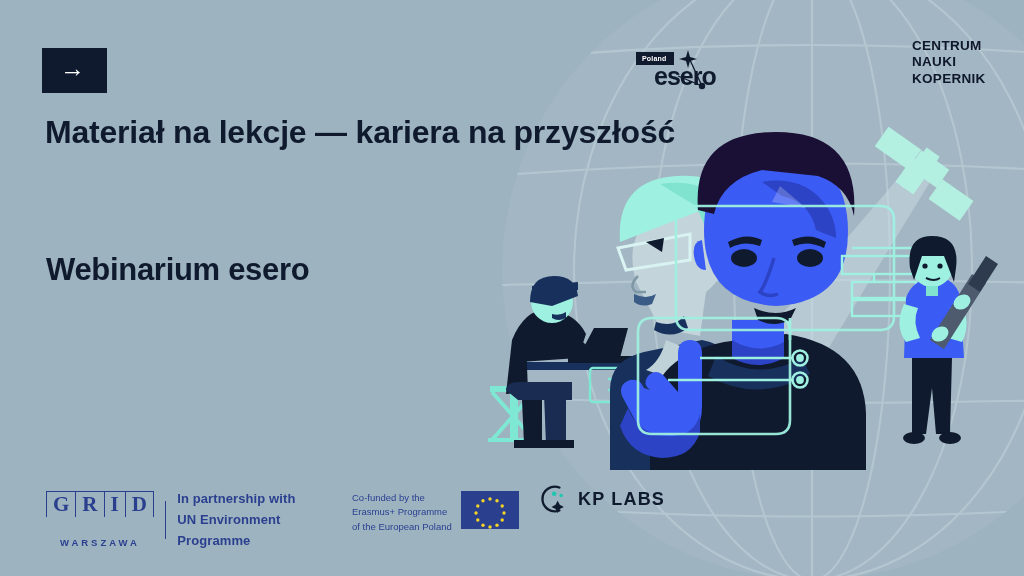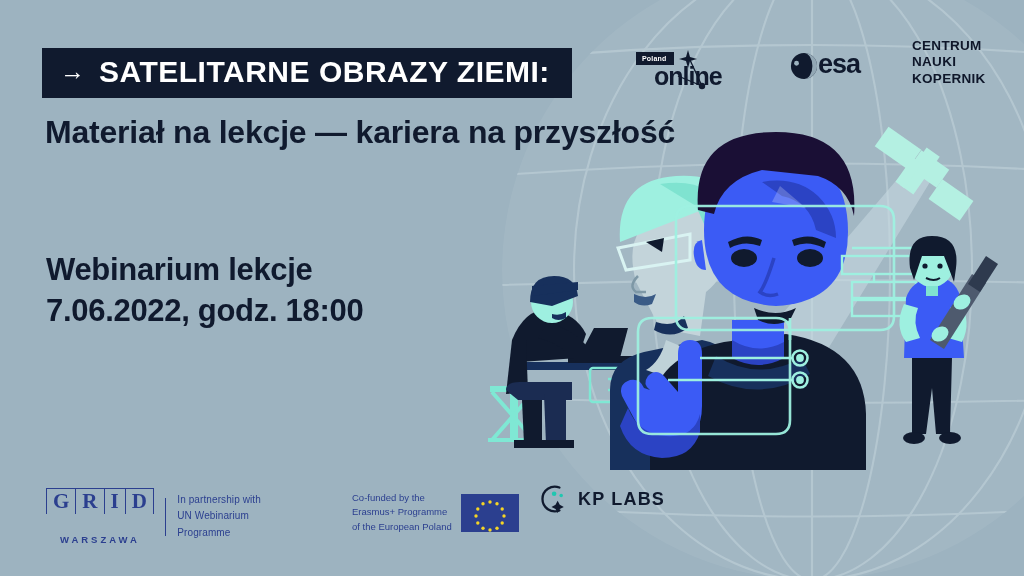"SATELITARNE OBRAZY ZIEMI:" span.title-text { html: <span>SATELITARNE OBRAZY ZIEMI:</span> -> none }
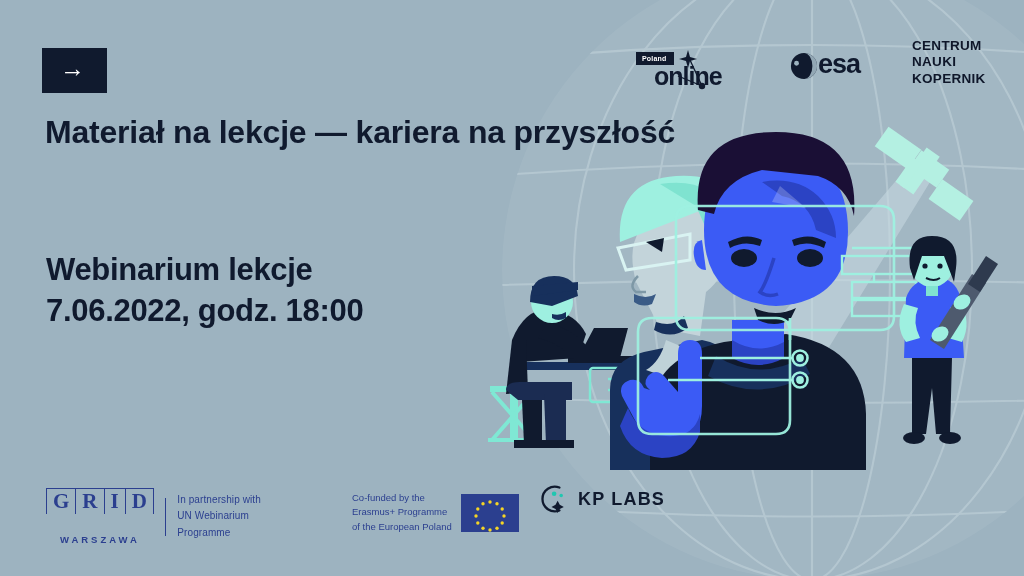"online" div.esero-word { text: online -> esero }
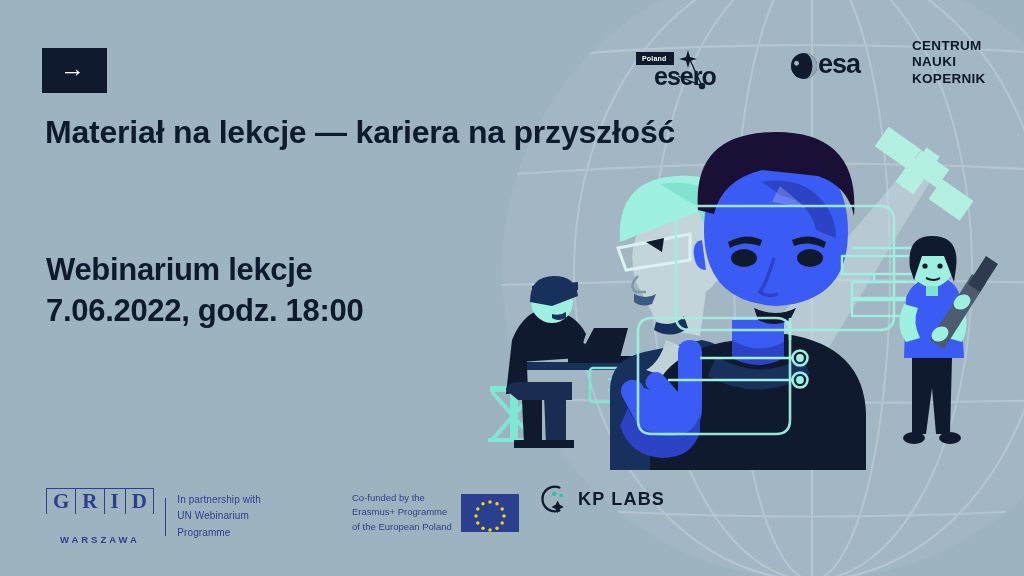"esa" div.logo-esa { html: <div> <svg> <circle></circle> <path></path> <circle></circle> </svg> <div>esa</div> </div> -> none }
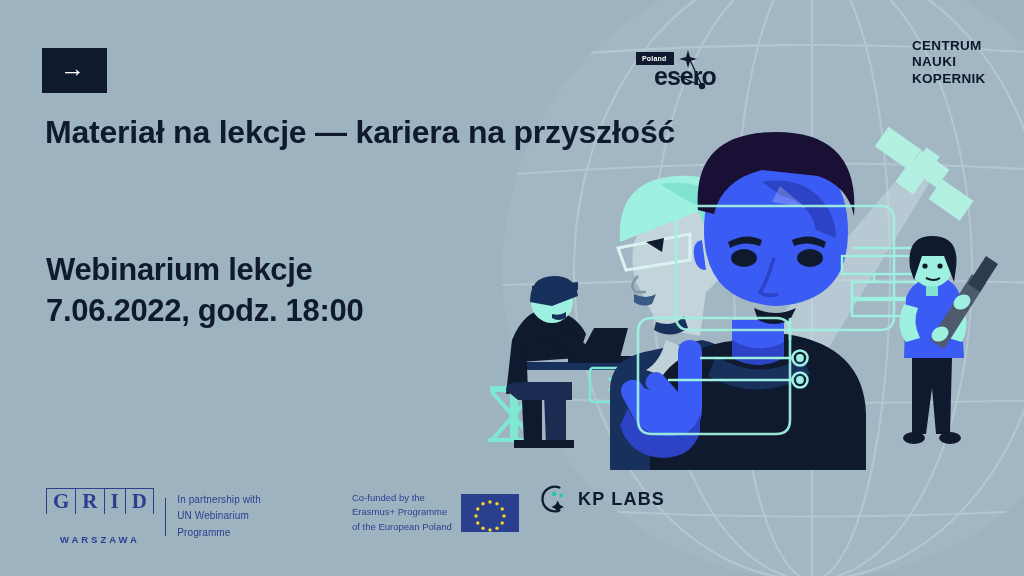"Webinarium lekcje" div { text: lekcje -> esero }
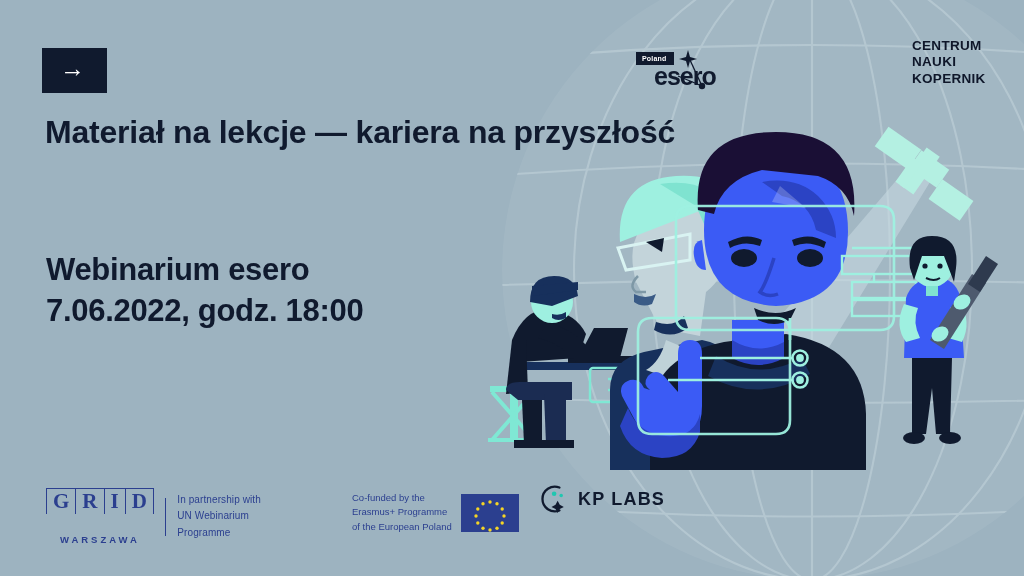"7.06.2022, godz. 18:00" div { html: <div>7.06.2022, godz. 18:00</div> -> none }
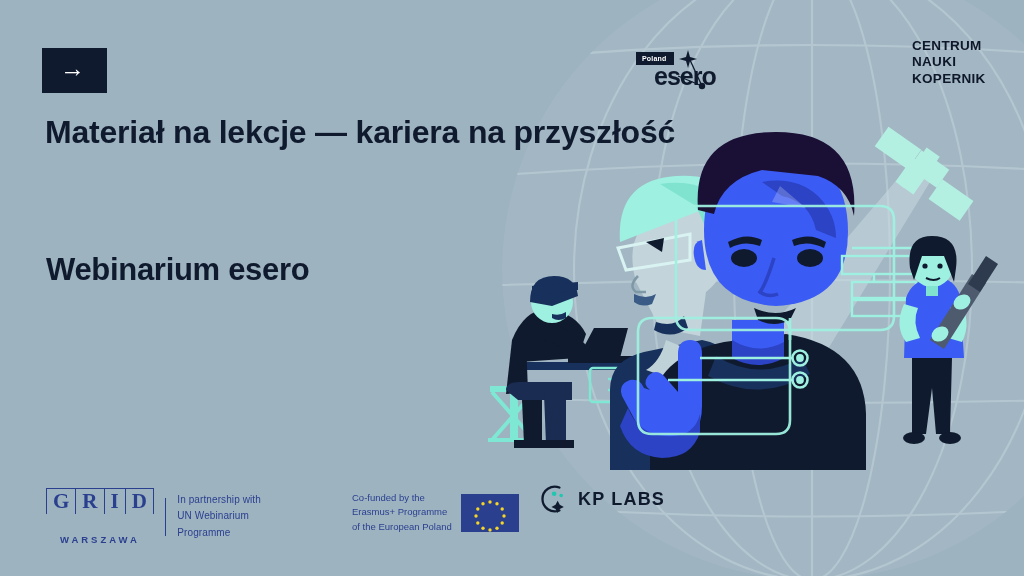"In partnership with" .grid-partner { font-size: 10px -> 13px; font-weight: 400 -> 700 }
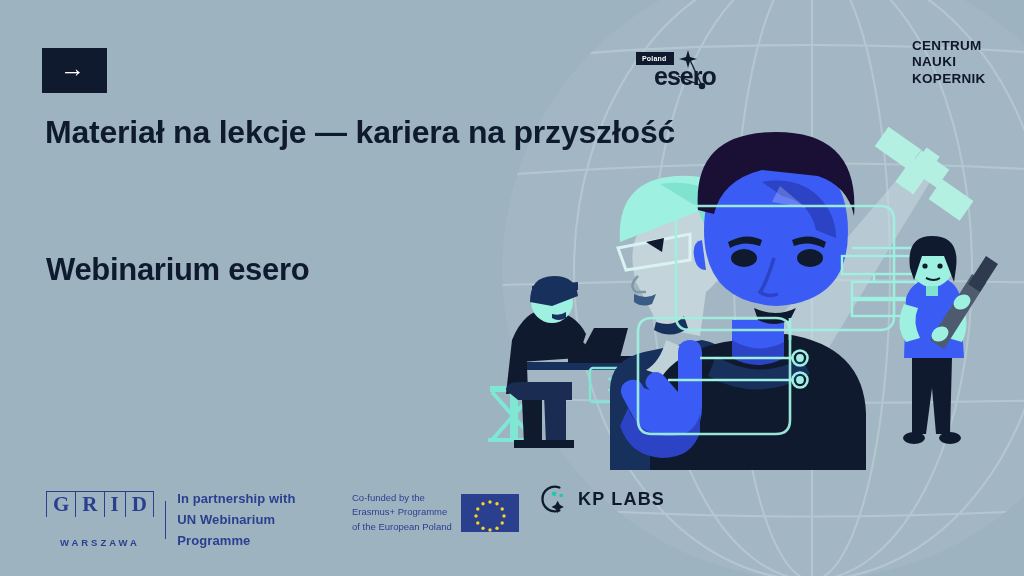"Co-funded by the" .logo-eu { align-items: center -> none }
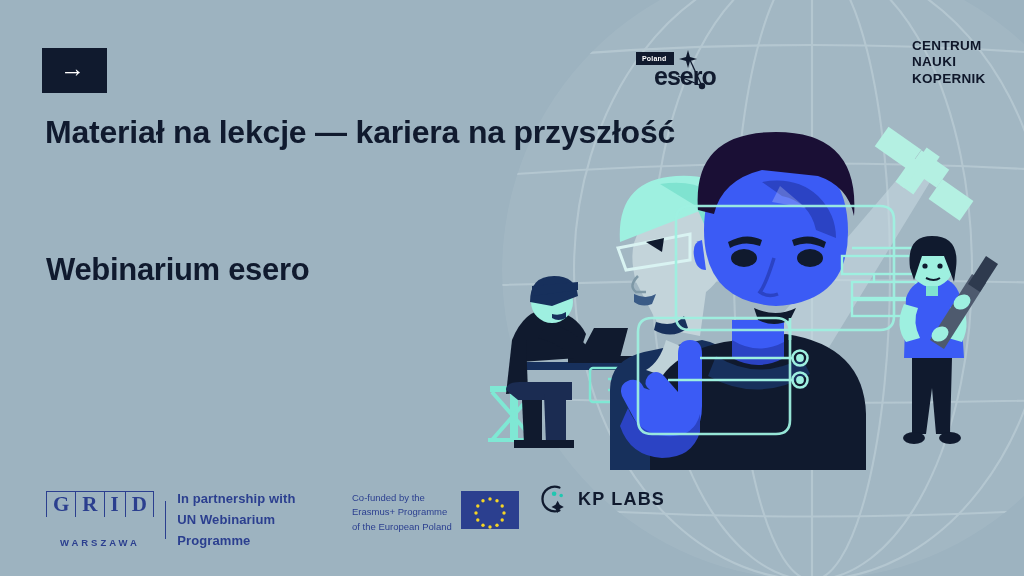"UN Webinarium" div { text: Webinarium -> Environment }
